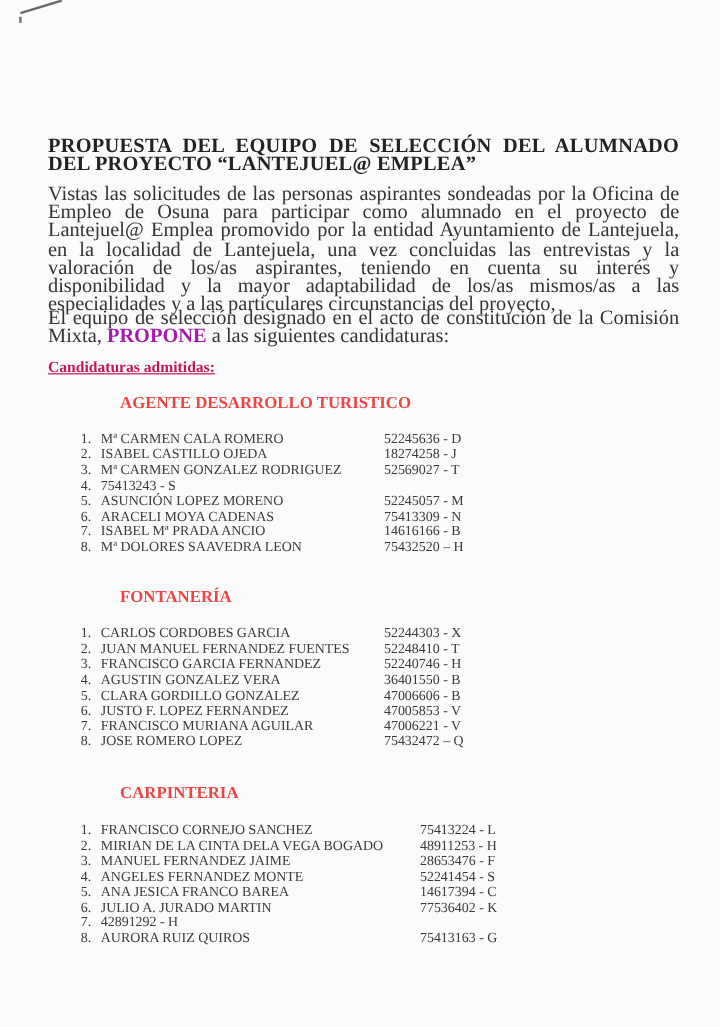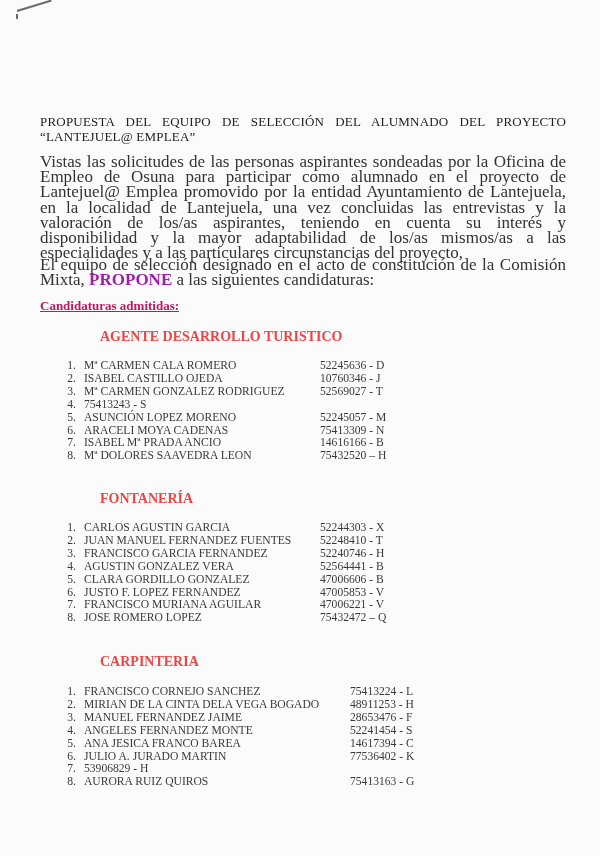"PROPUESTA DEL EQUIPO DE SELECCIÓN" .title { font-size: 13px -> 17px; font-weight: normal -> bold }
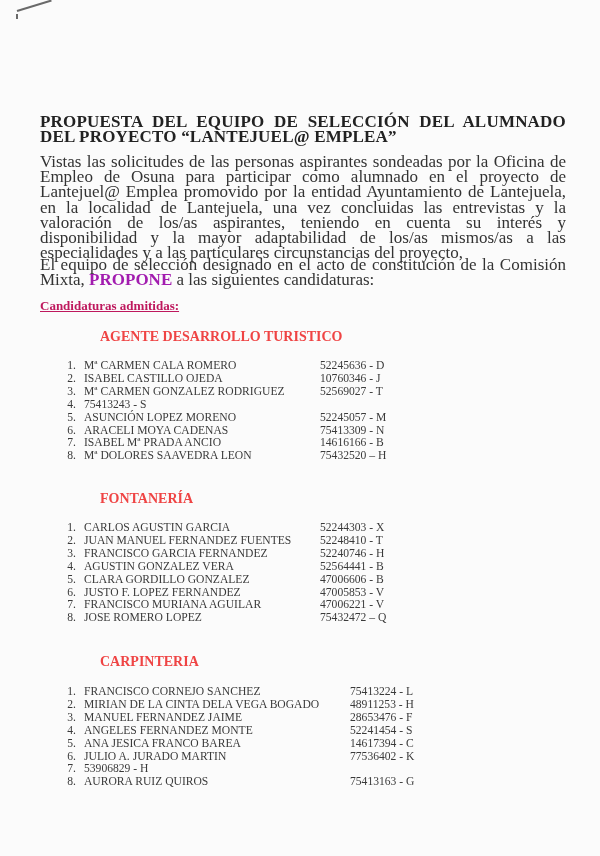"10760346 - J" span.dni { text: 10760346 -> 18274258 }
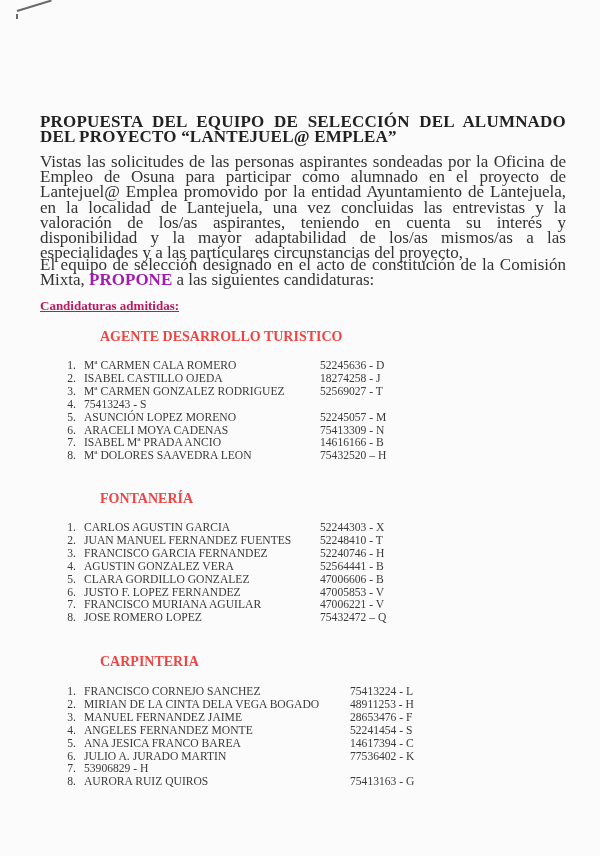"CARLOS AGUSTIN GARCIA" span.name { text: AGUSTIN -> CORDOBES }
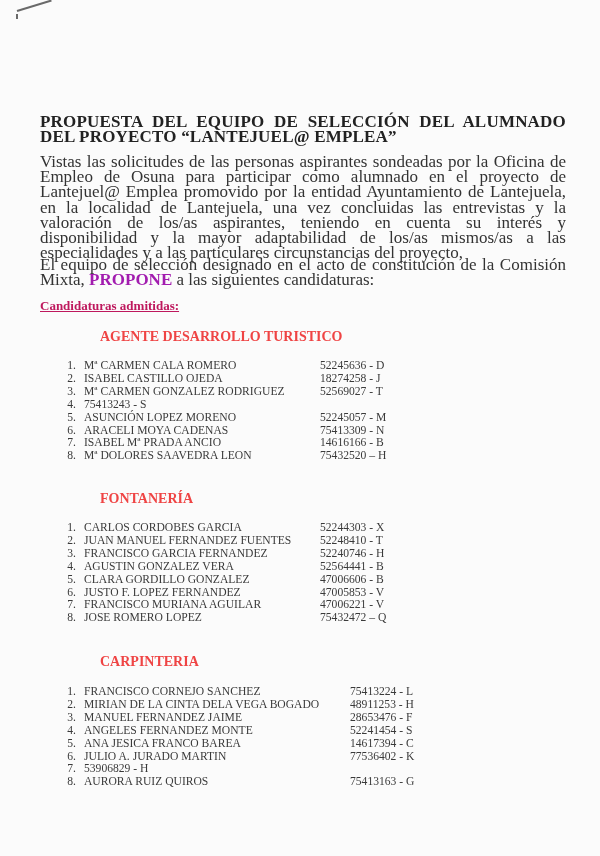"52564441 - B" span.dni { text: 52564441 -> 36401550 }
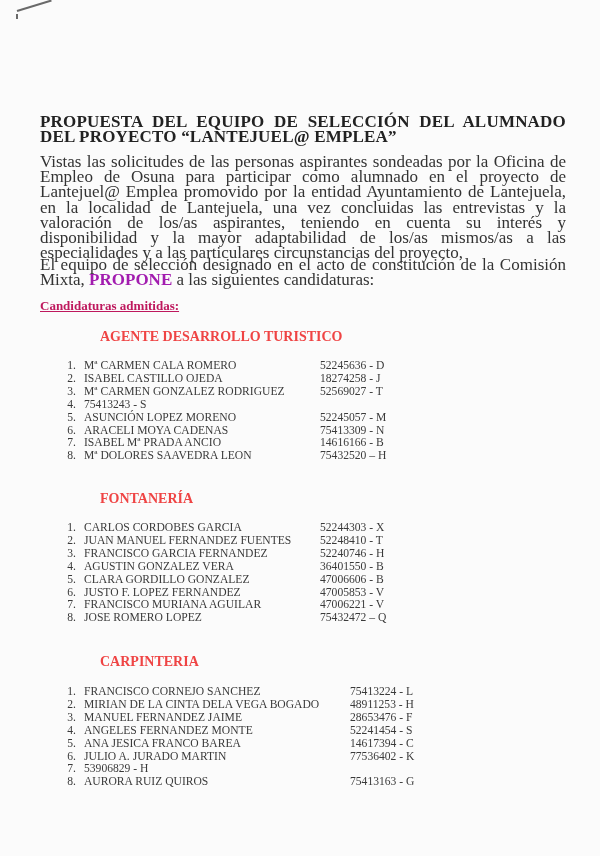"53906829 - H" span.dni { text: 53906829 -> 42891292 }
